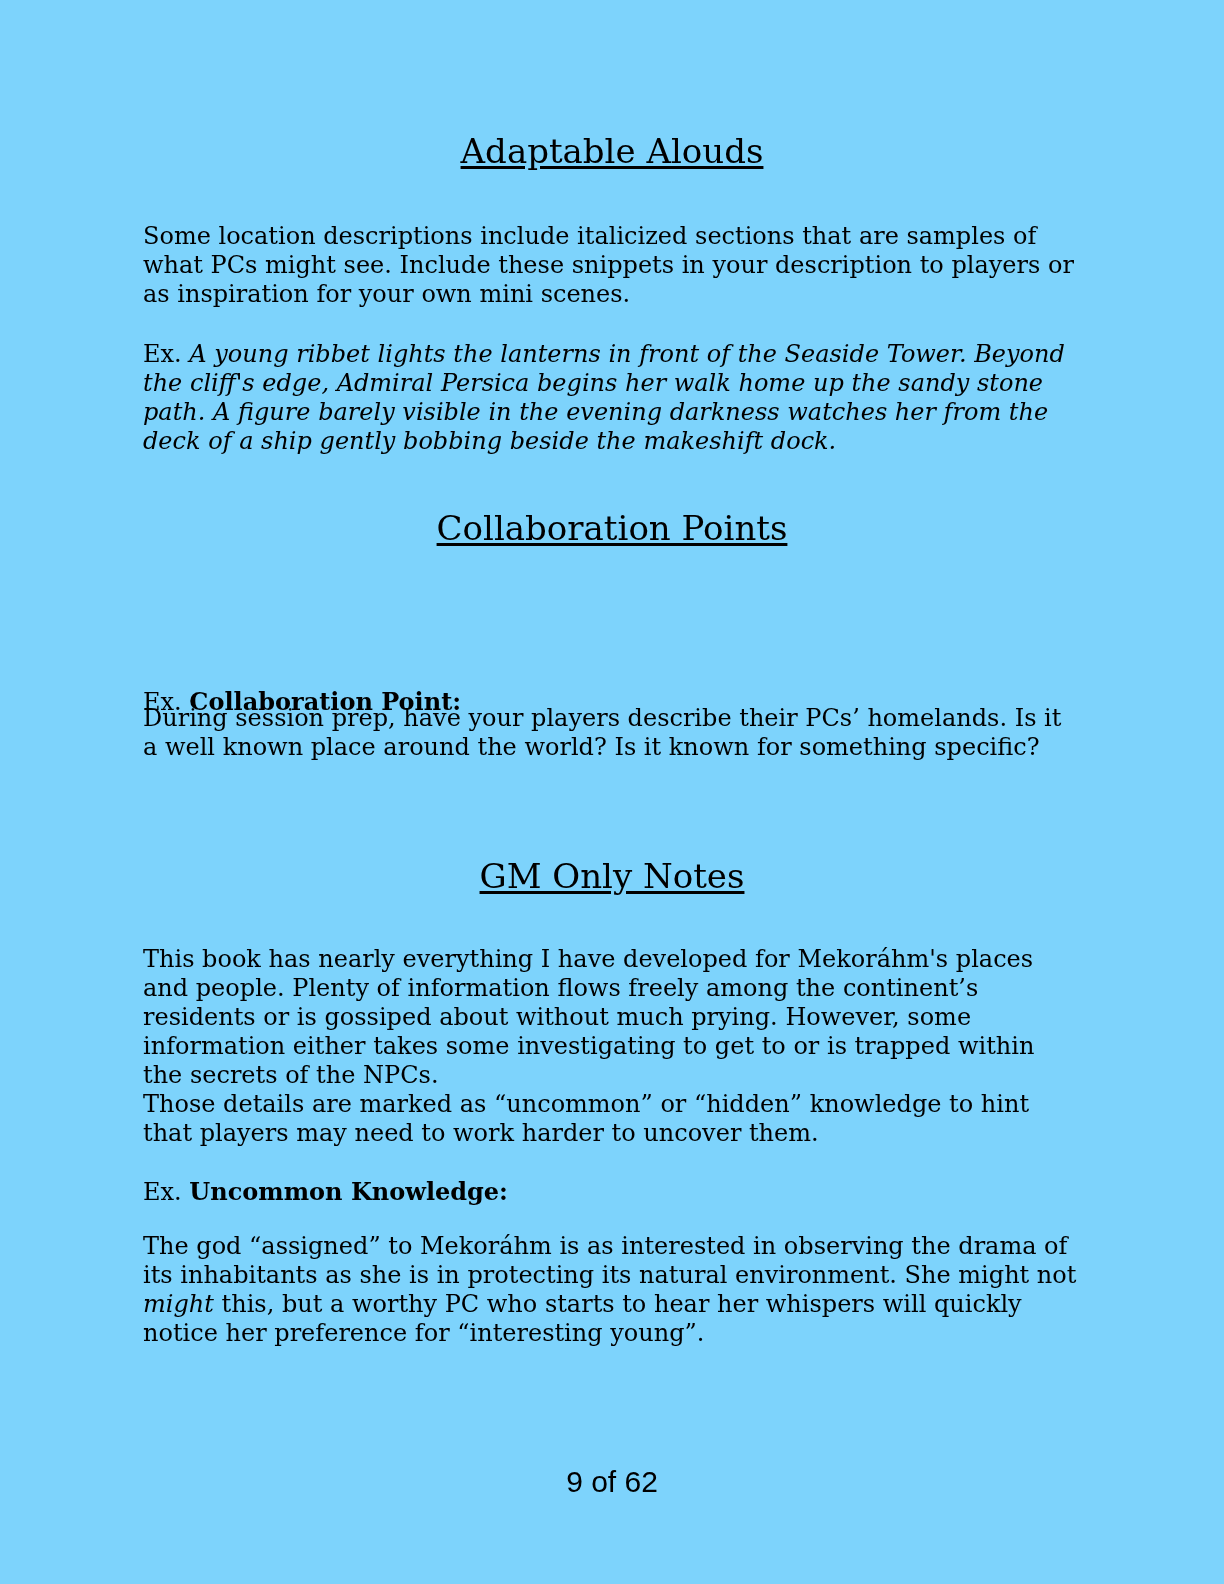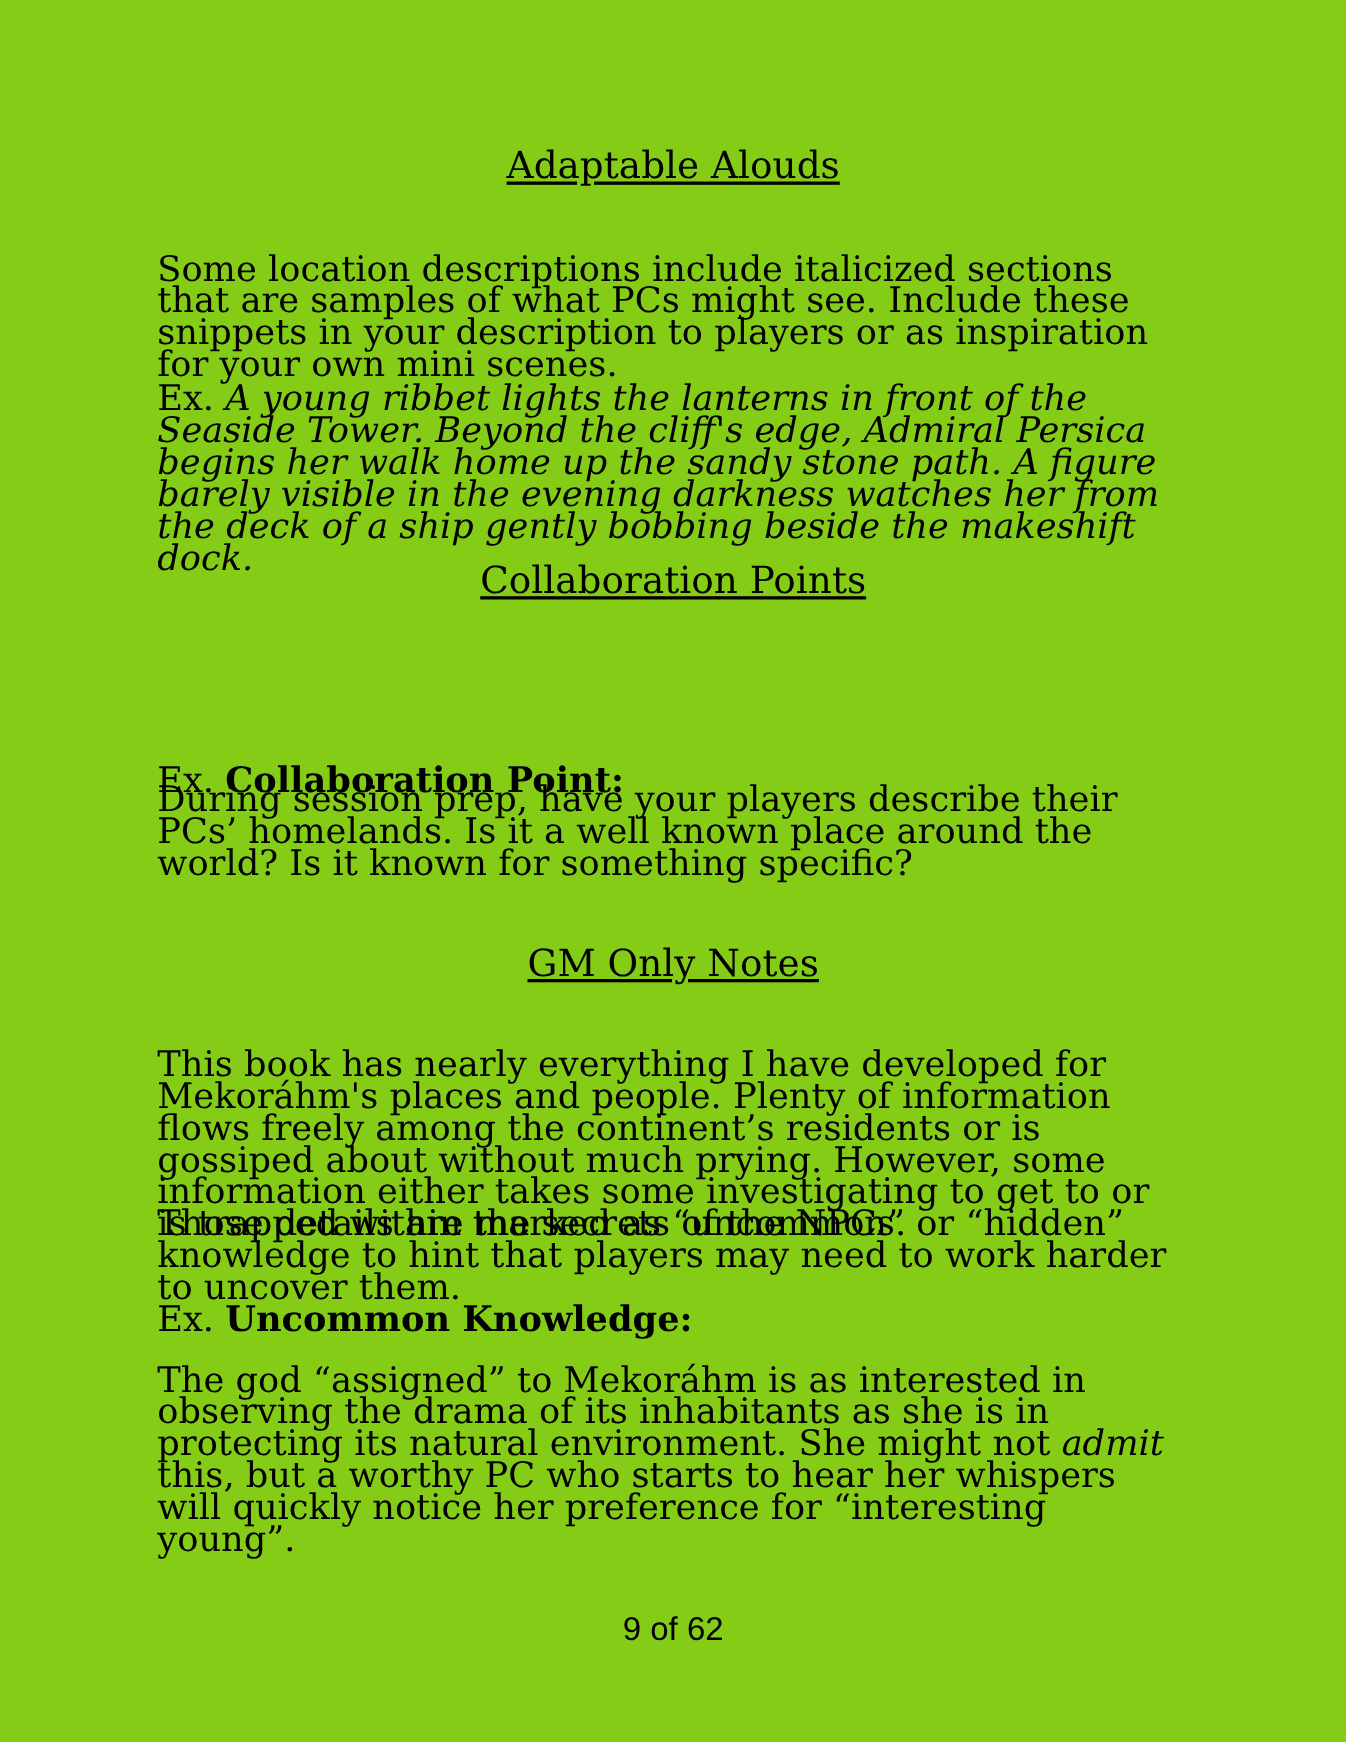"Adaptable Alouds" .page { background: #84cc16 -> #7dd3fc }
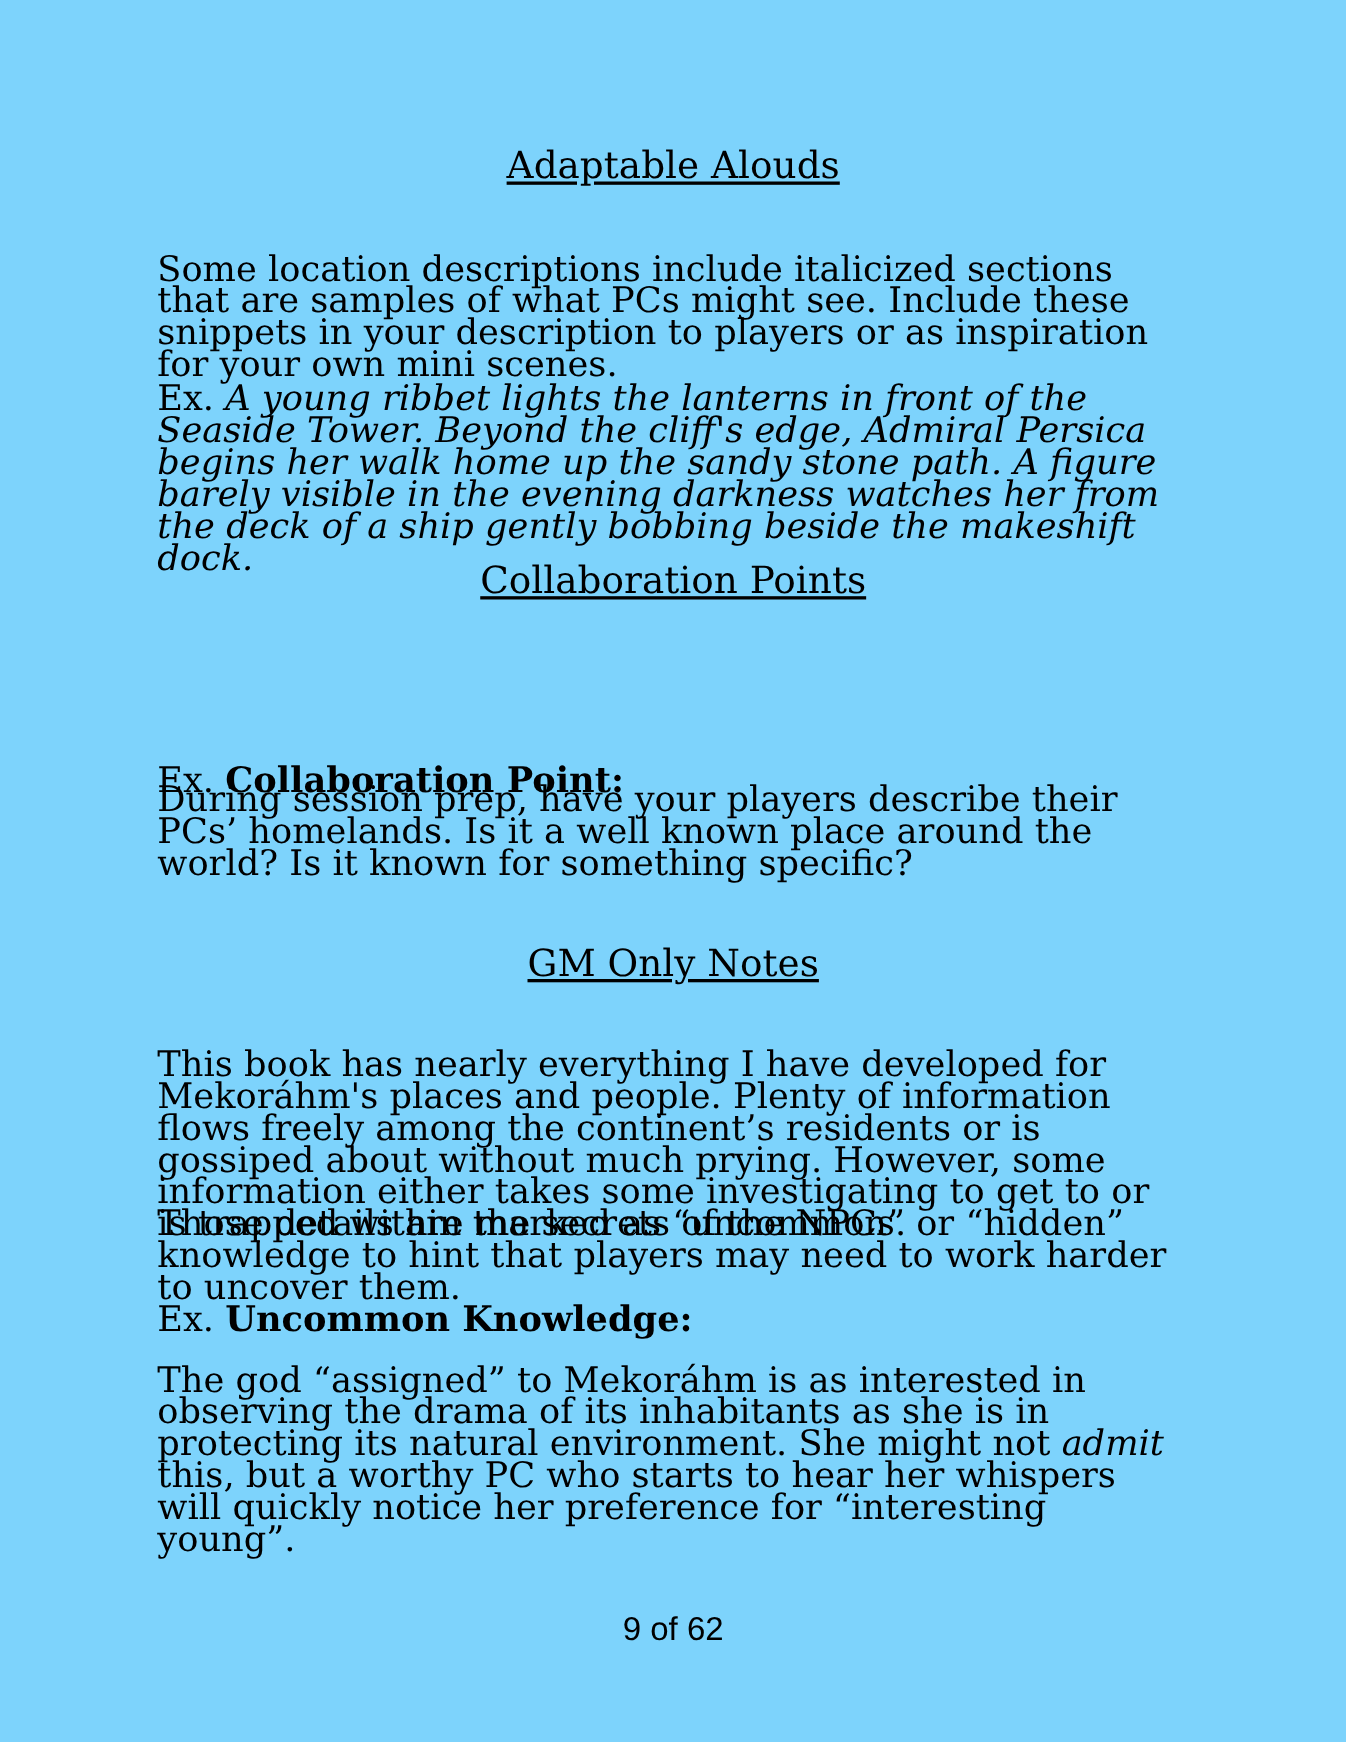"Some location descriptions include" .block { font-size: 32px -> 24px }
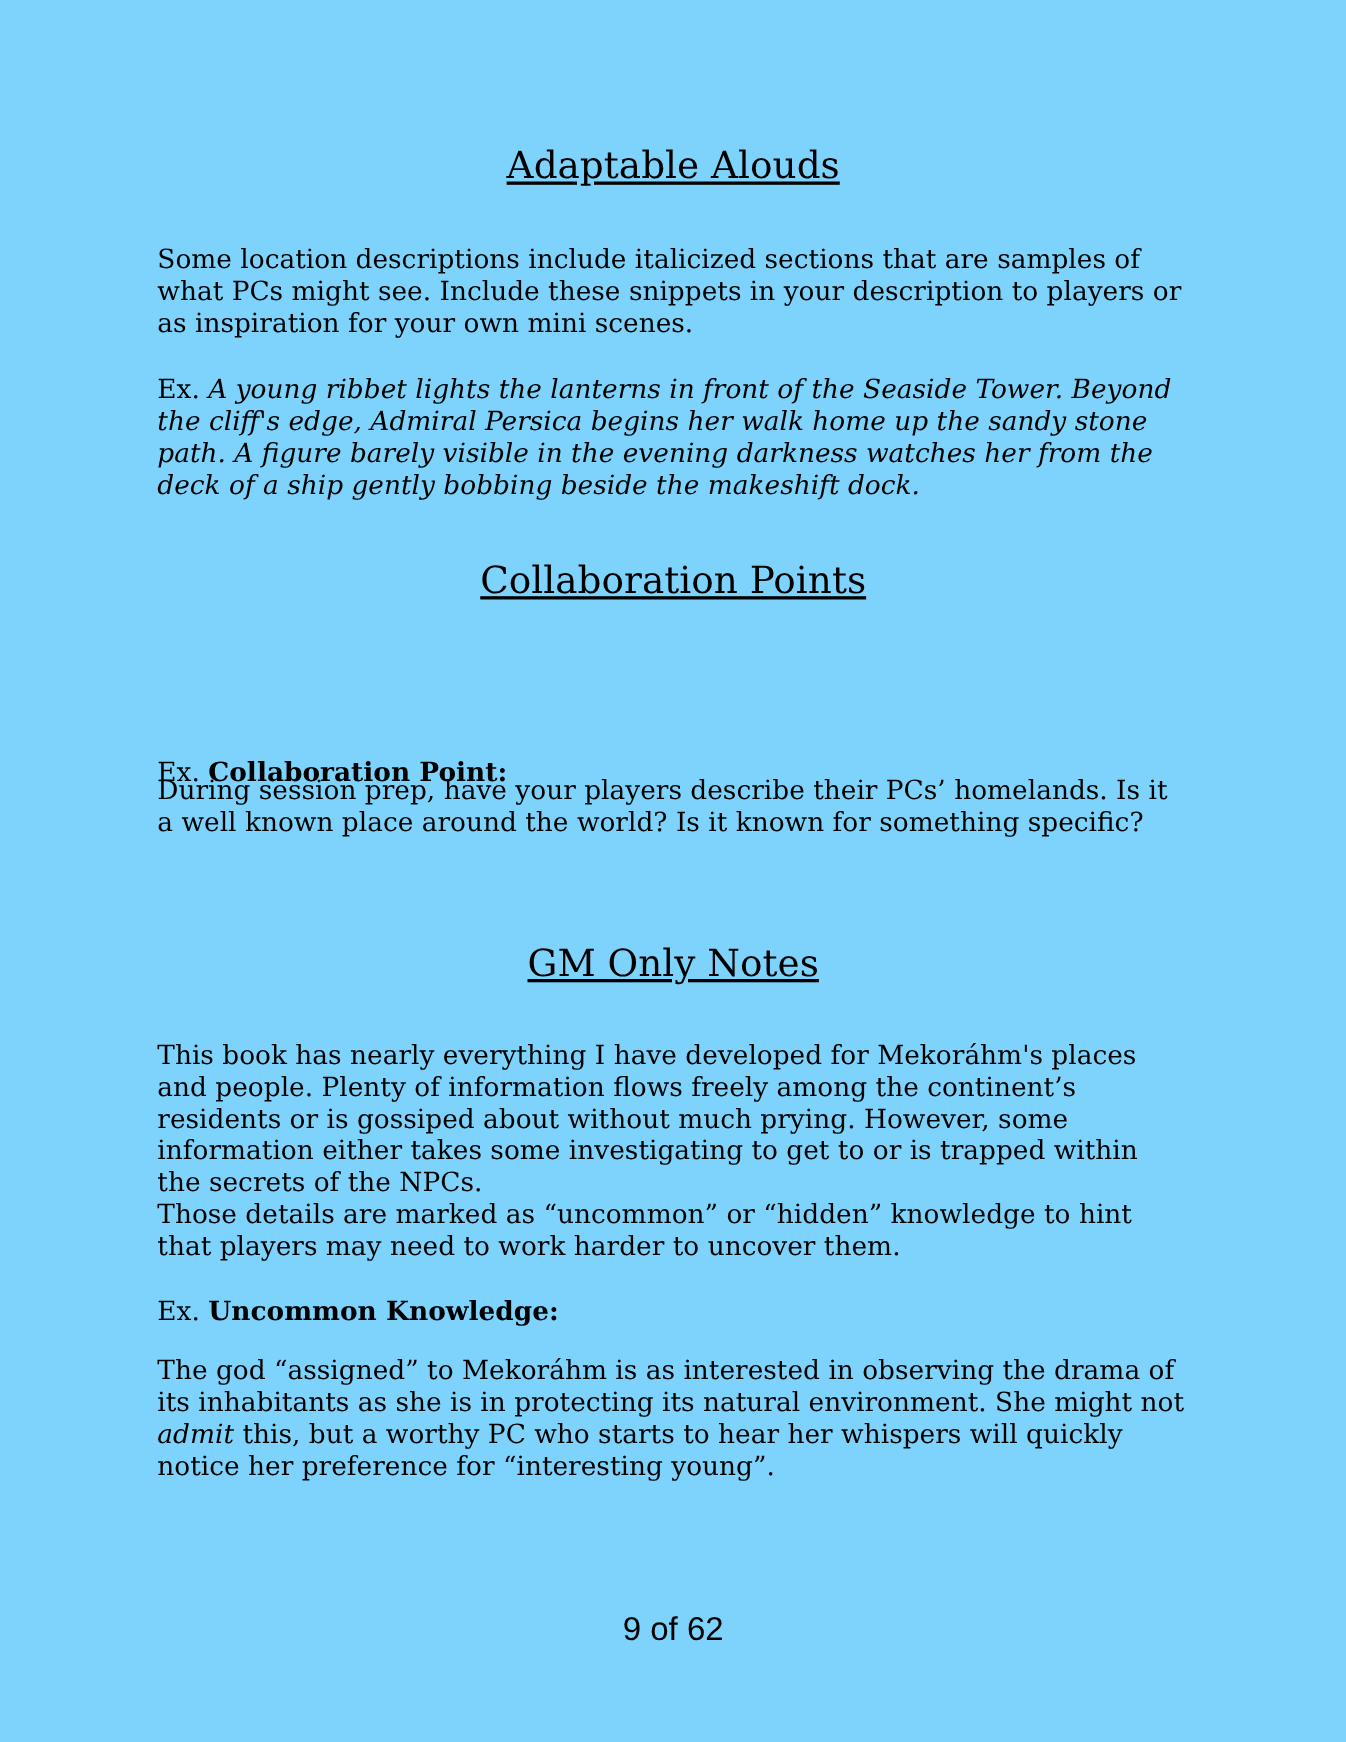"admit" span.it { text: admit -> might }
